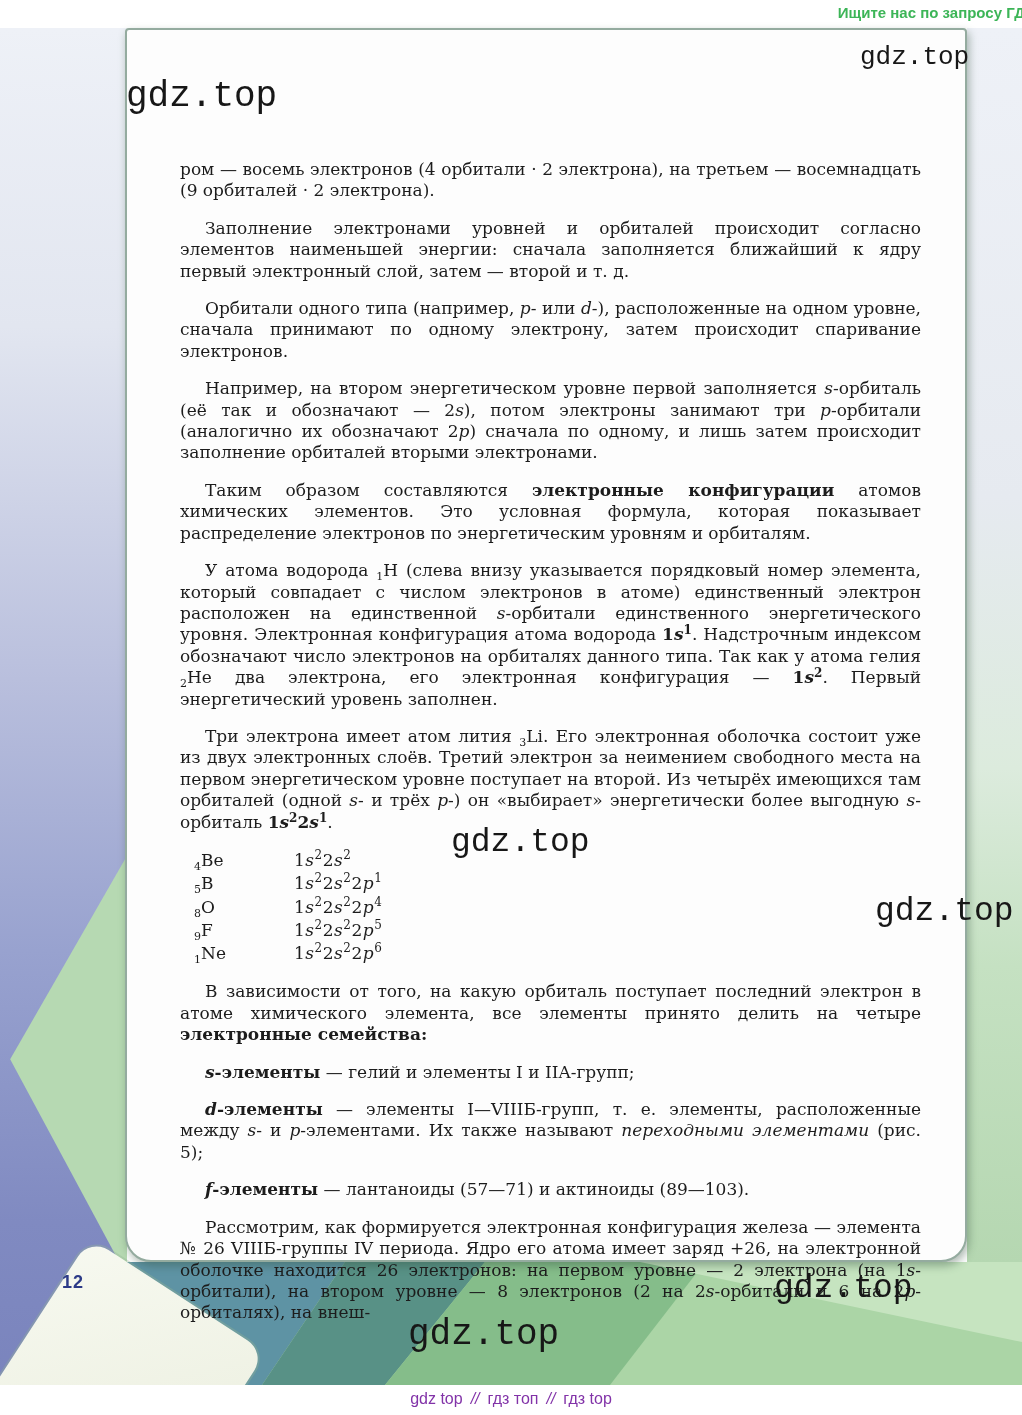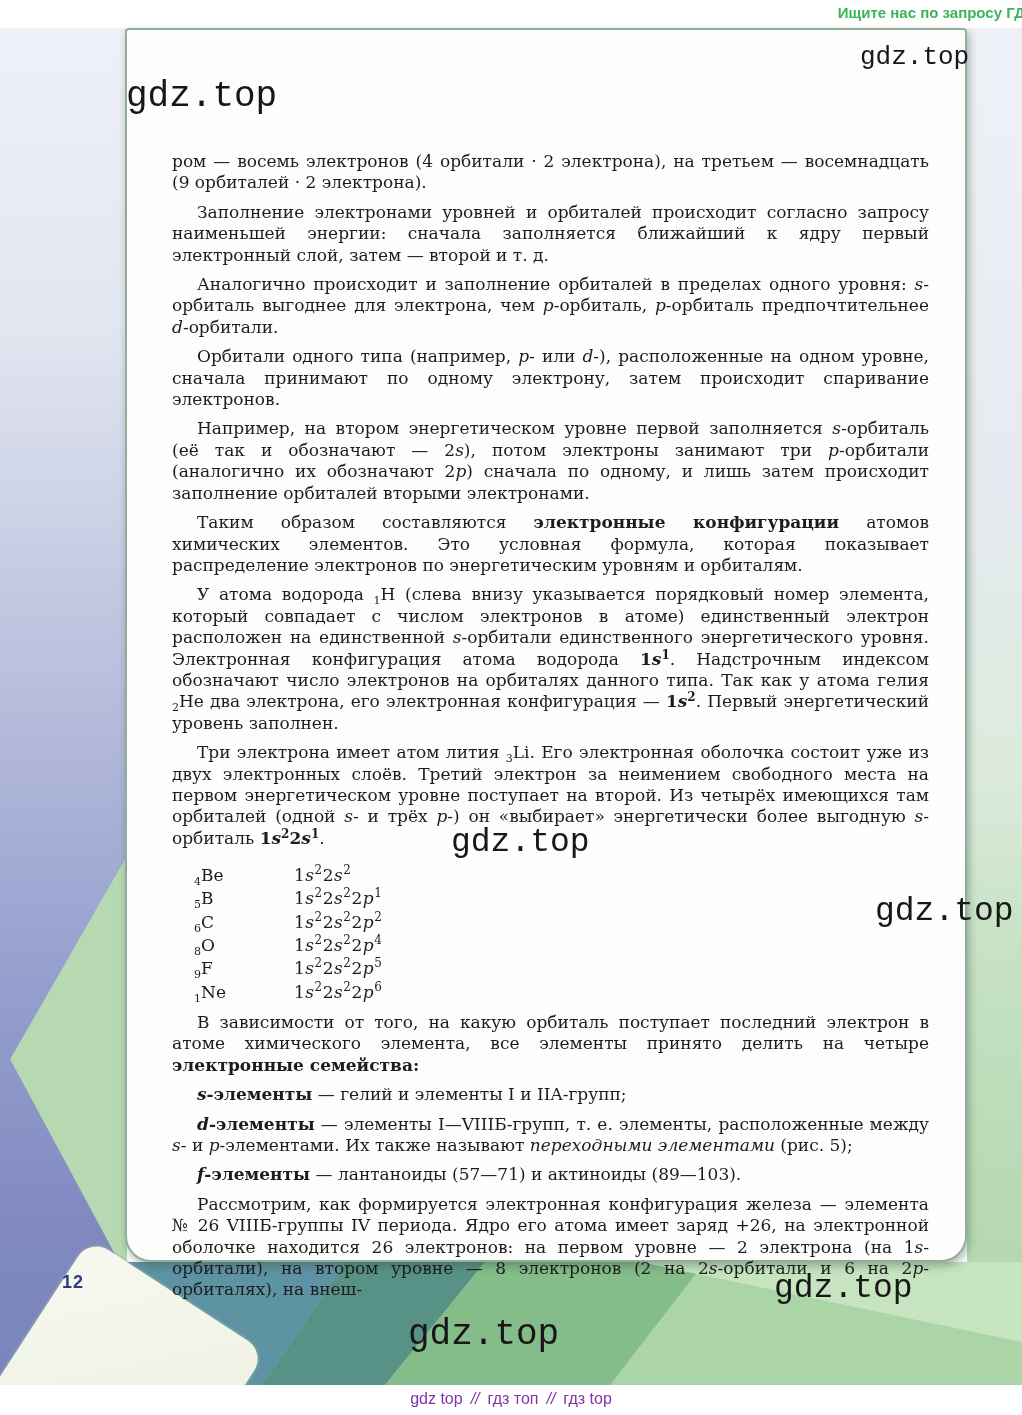"ром — восемь электронов (4" p.para { margin: 8px -> 16px }
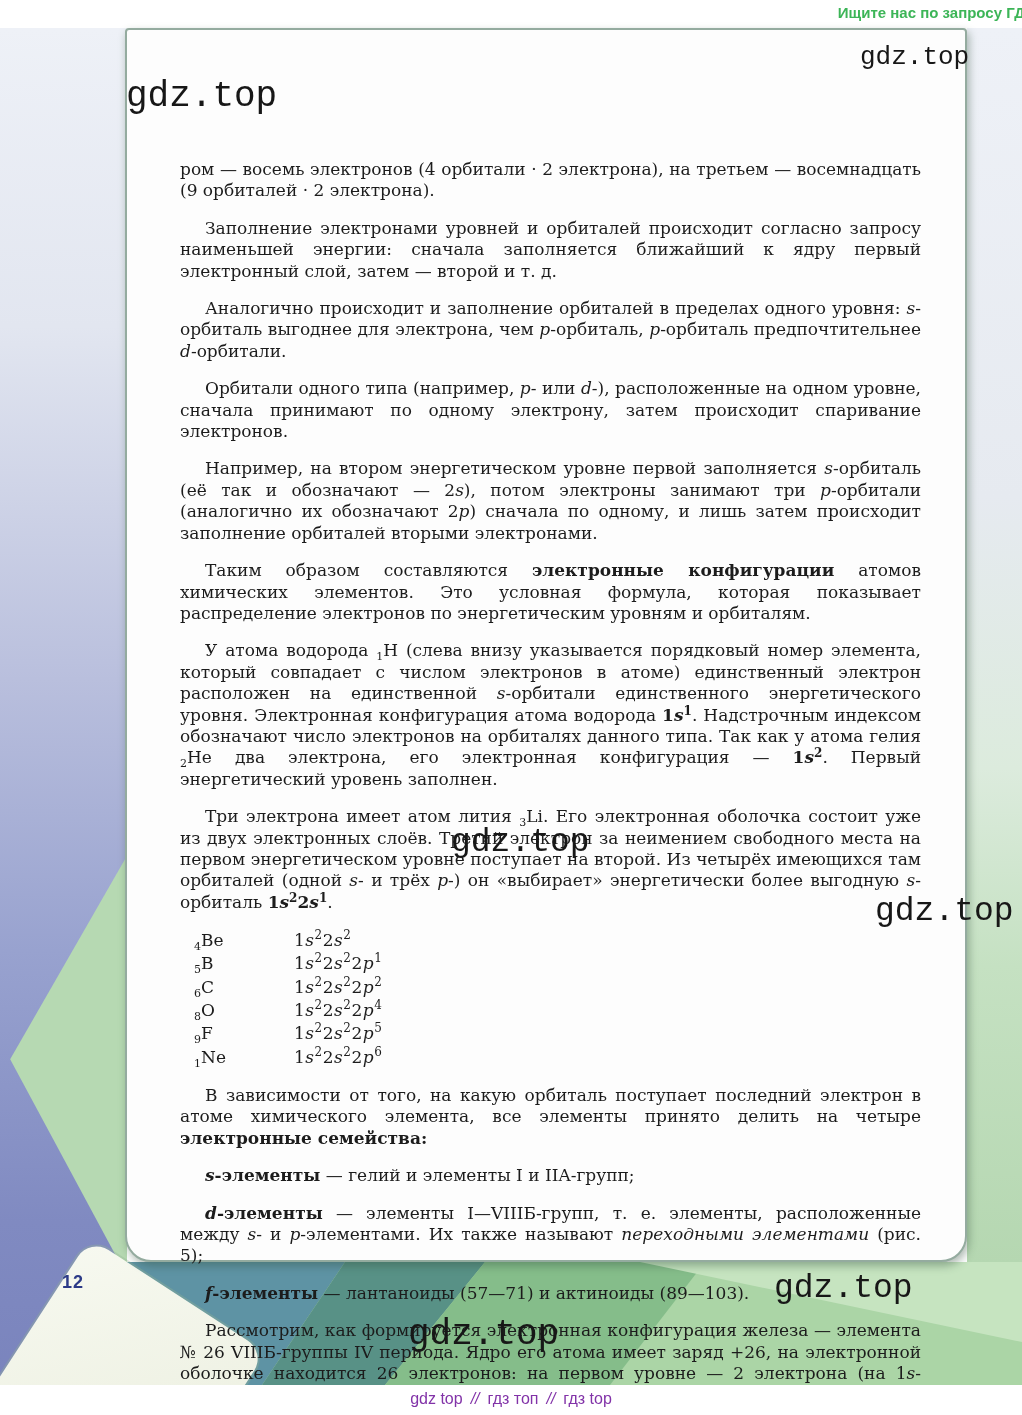"Заполнение электронами уровней и" p.para { text: запросу -> элементов }
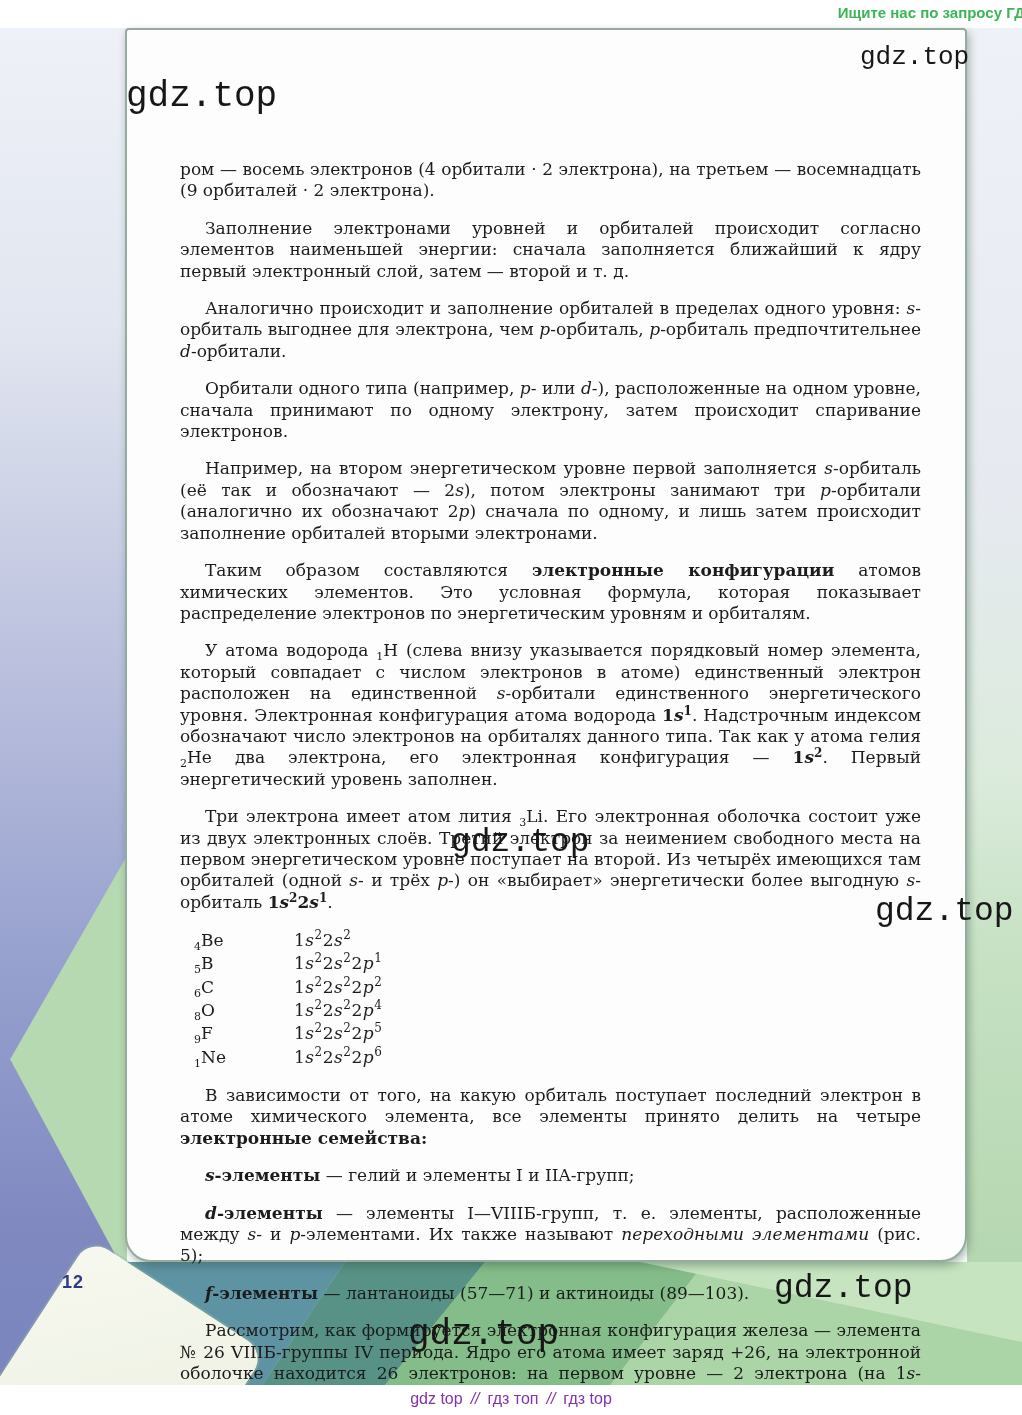"Аналогично происходит и заполнение" p.para { html: <p>Аналогично происходит и заполнение орбиталей в пределах одного уровня: <i>s</i>-орбиталь выгоднее для электрона, чем <i>p</i>-орбиталь, <i>p</i>-орбиталь предпочтительнее <i>d</i>-орбитали.</p> -> none }
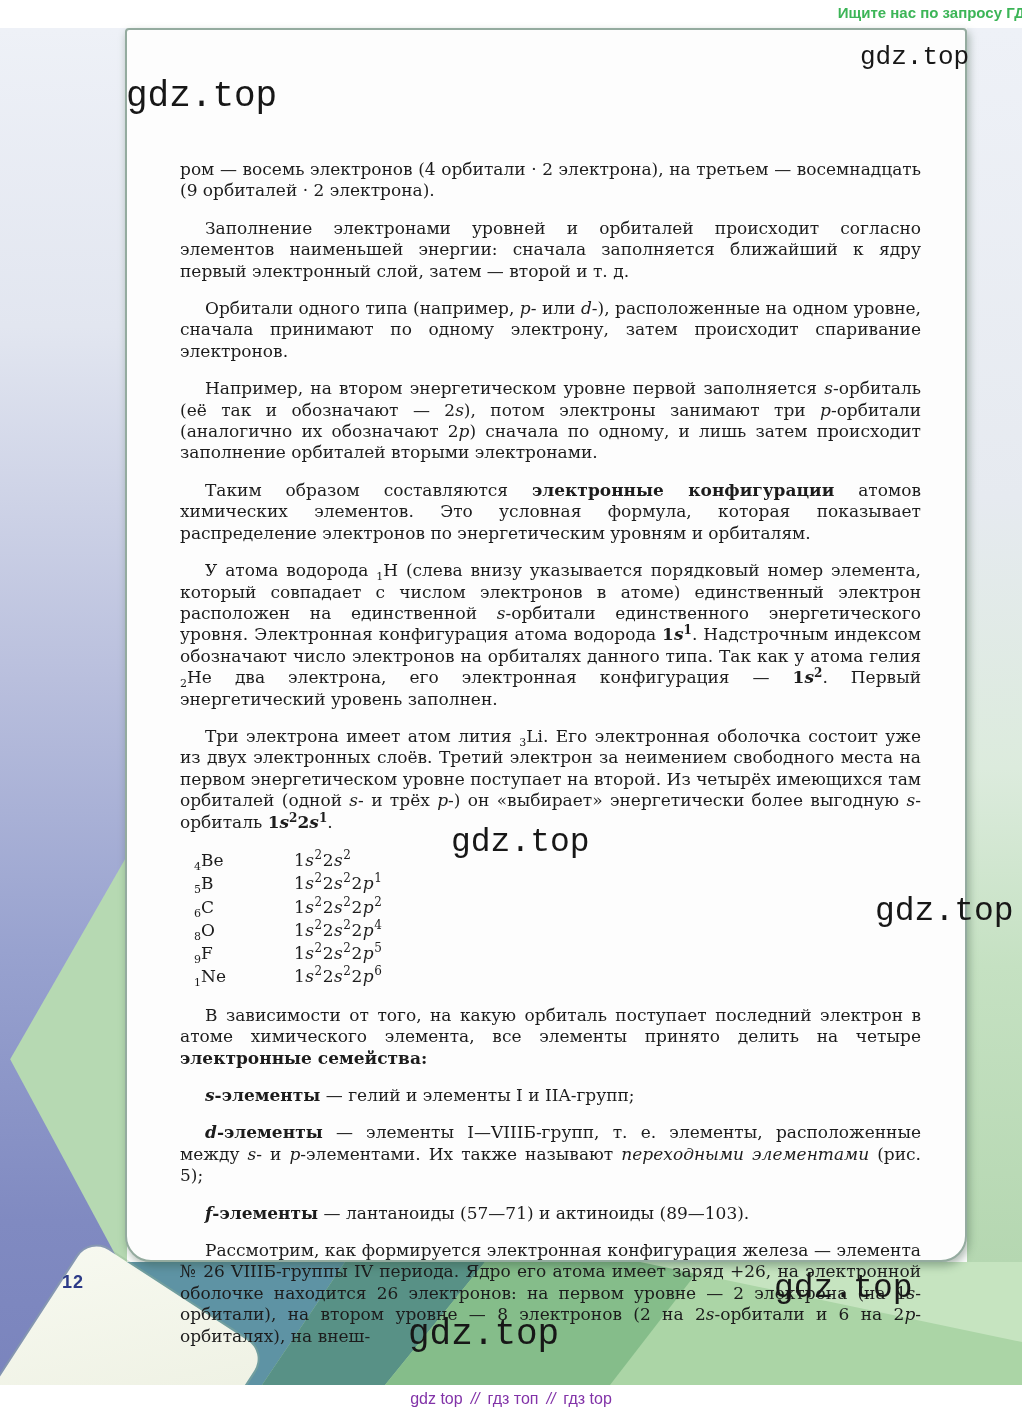"6C 1s22s22p2" div.cfg-row { html: <div><span><sub>6</sub>C</span><span>1<i>s</i><sup>2</sup>2<i>s</i><sup>2</sup>2<i>p</i><sup>2</sup></span></div> -> none }
